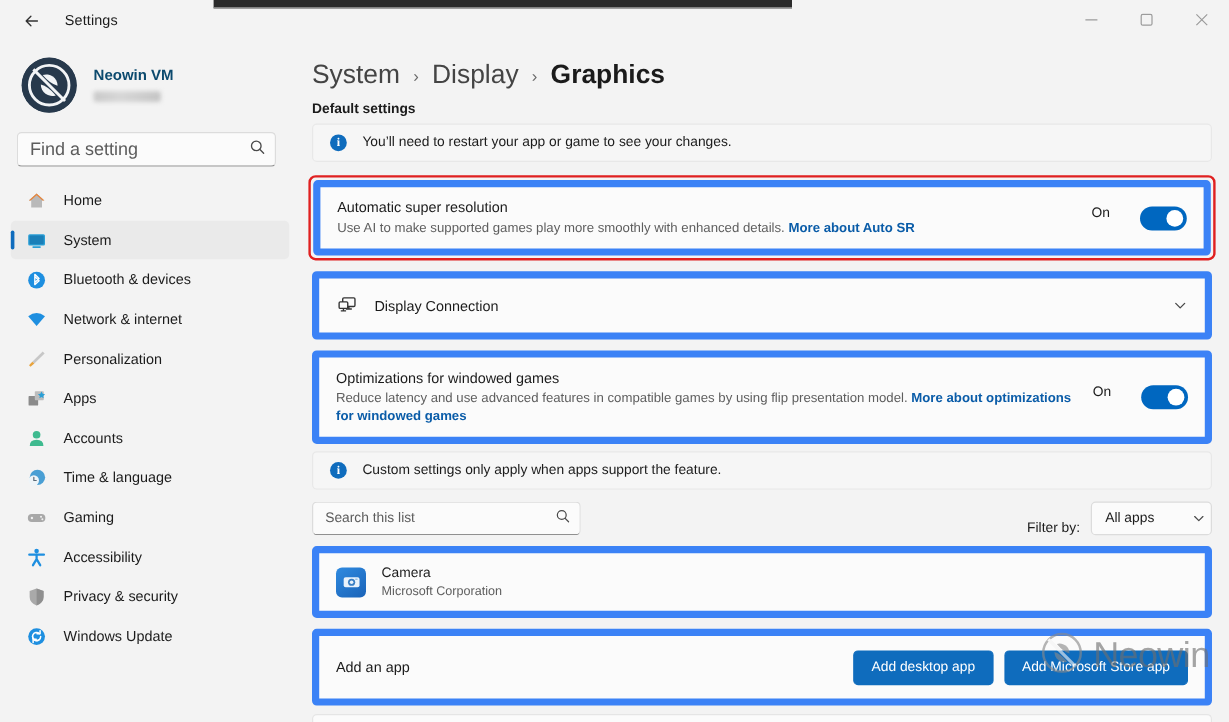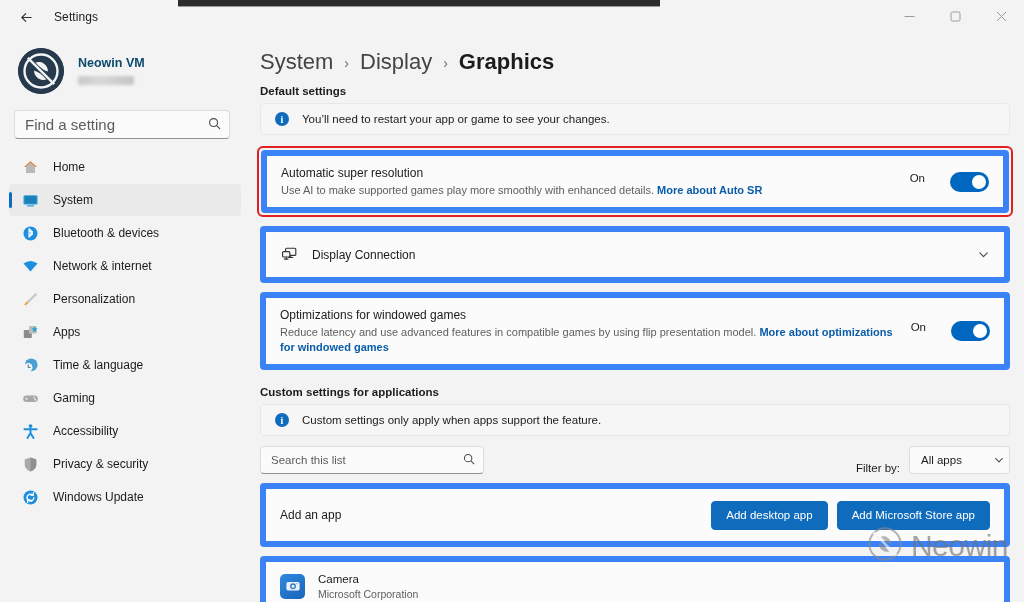"Accounts" div.navitem { html: none -> <div> <span> <svg> <circle></circle> <path></path> </svg> </span> <span>Accounts</span> </div> }
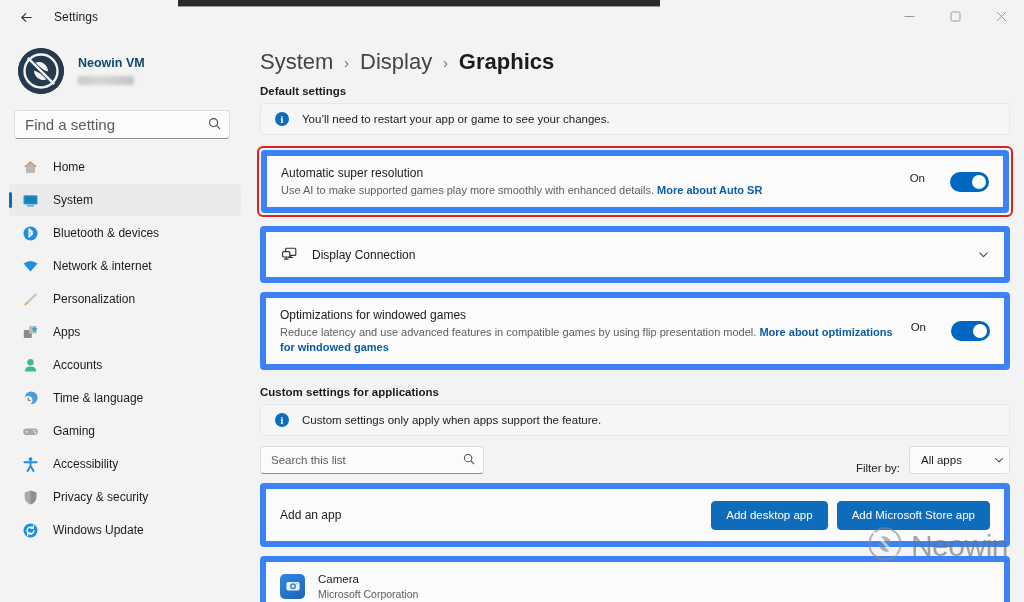"Custom settings for applications" div.section-head { html: <div>Custom settings for applications</div> -> none }
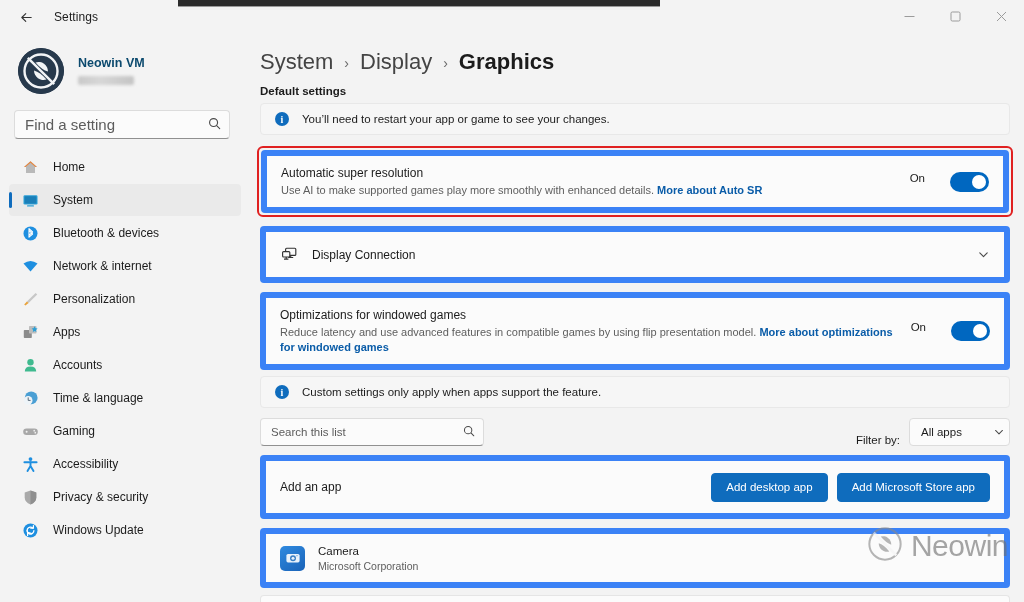"Add an app" div.card { order: before "Camera" -> after "Camera" }
